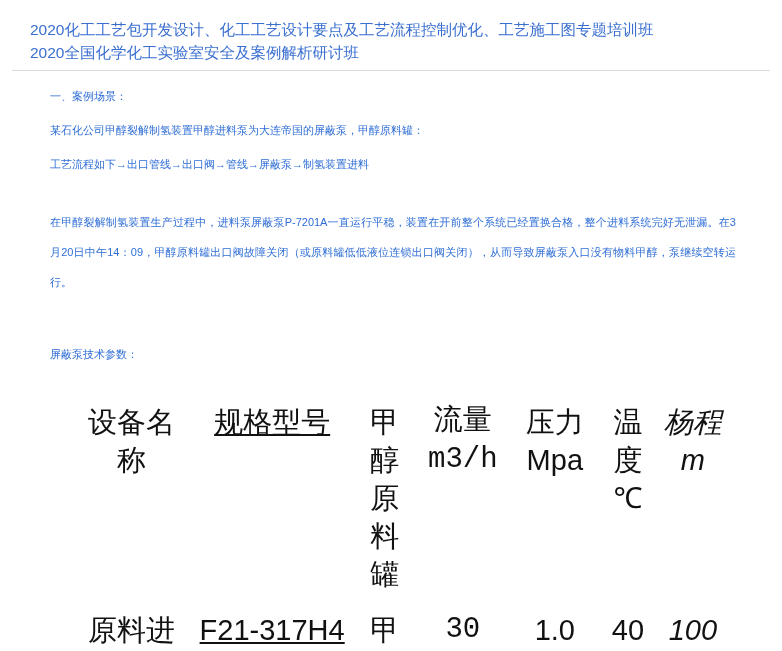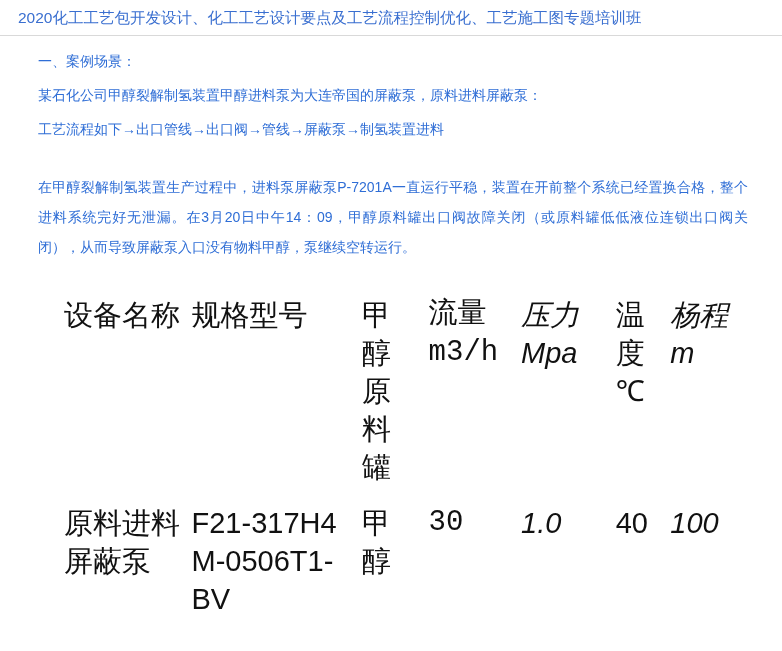"2020化工工艺包开发设计、化工工艺设计要点及工艺流程控制优化、工艺施工图专题培" .page { padding: 0 -> 12px }
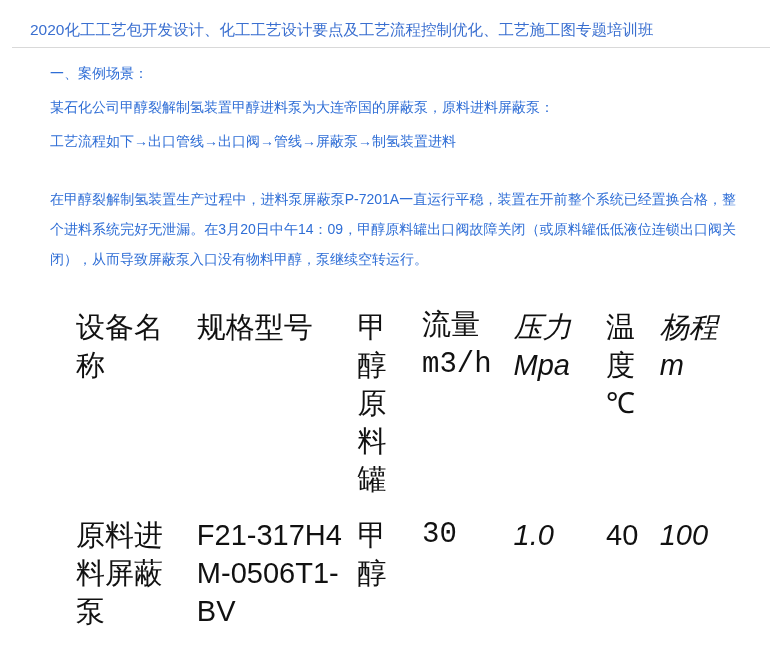"2020全国化学化工实验室安全及案例解析研讨班" div.header-line { html: none -> <div>2020全国化学化工实验室安全及案例解析研讨班</div> }
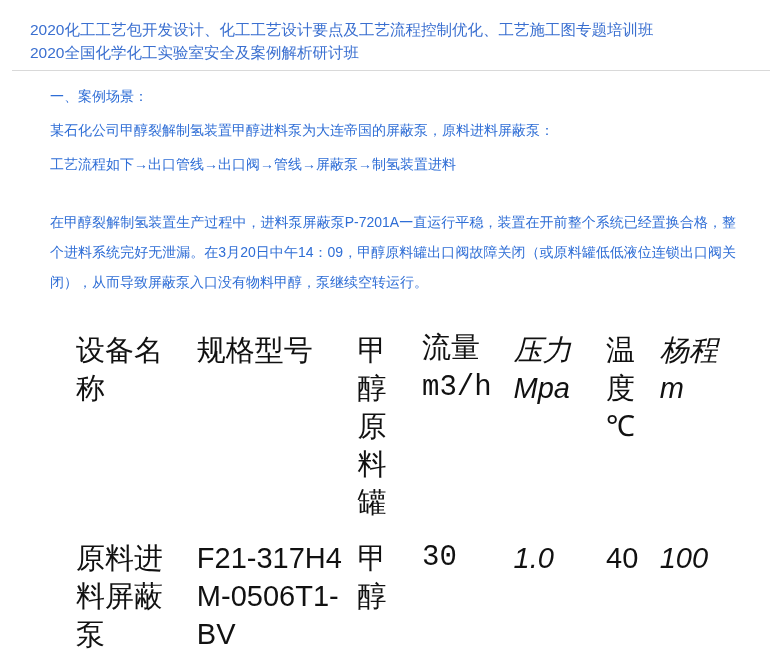"一、案例场景：" .para { font-size: 14px -> 11px }
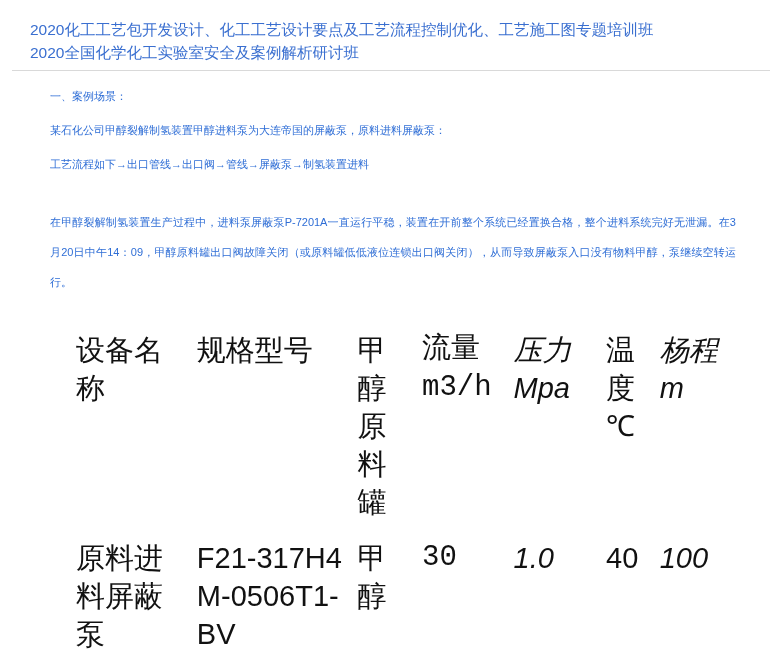"某石化公司甲醇裂解制氢装置甲醇进料泵为大连帝国的屏蔽泵，原料进料屏蔽泵：" p.para { text: 原料进料屏蔽泵 -> 甲醇原料罐 }
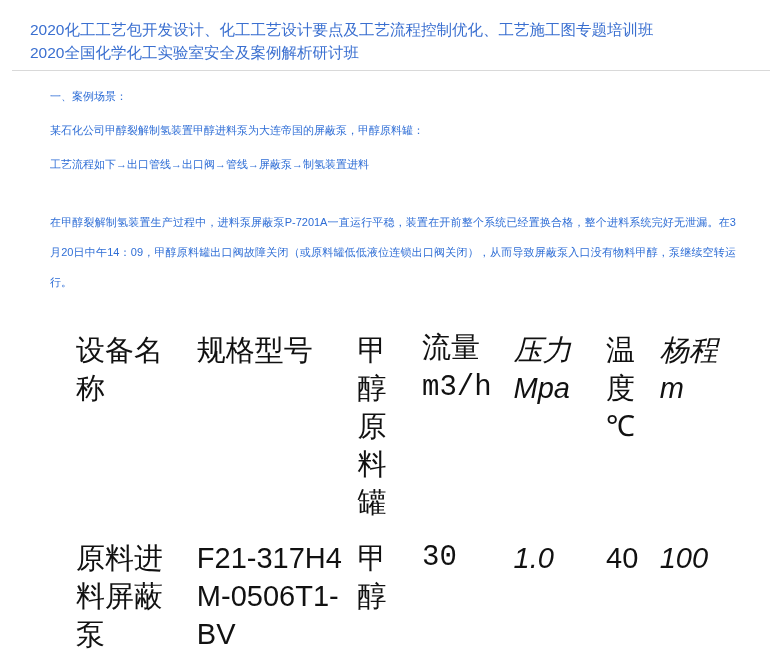"屏蔽泵技术参数：" p.para { html: none -> <p>屏蔽泵技术参数：</p> }
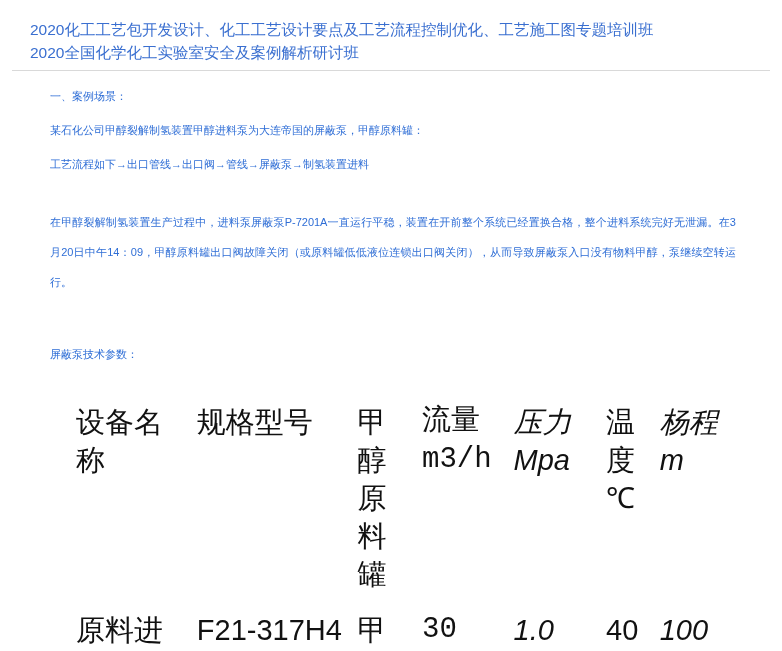"设备名称" table.spec td { text-align: none -> center }
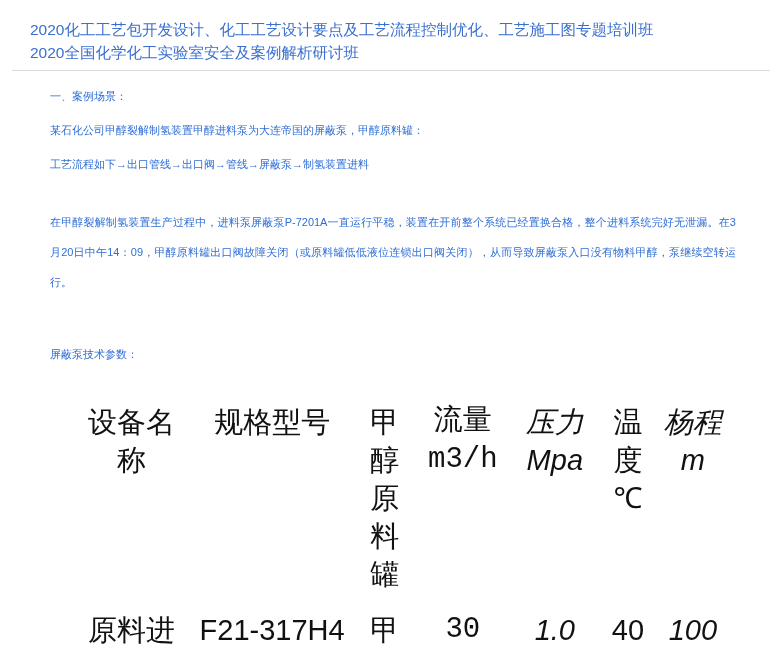"规格型号" table.spec td.c-model { text-decoration: none -> underline }
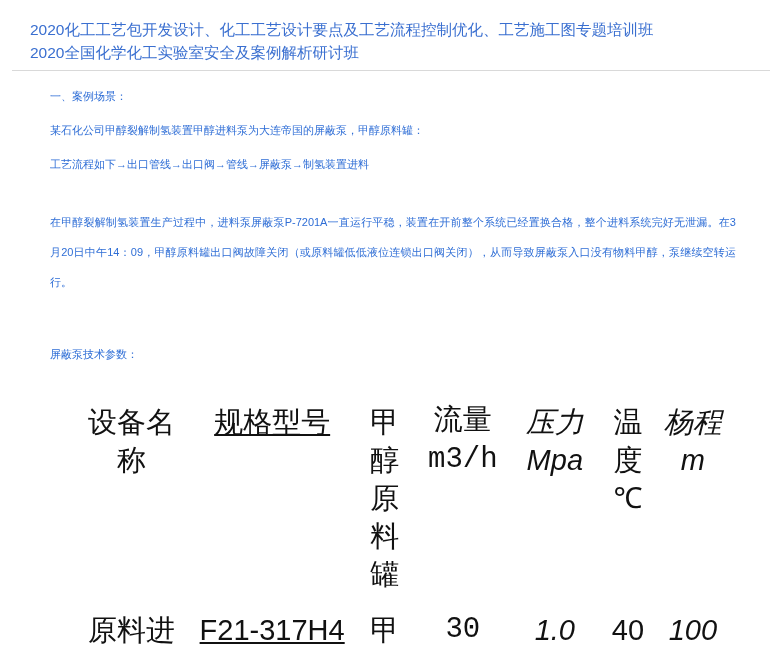"压力" table.spec td.c-press { font-style: italic -> none }
